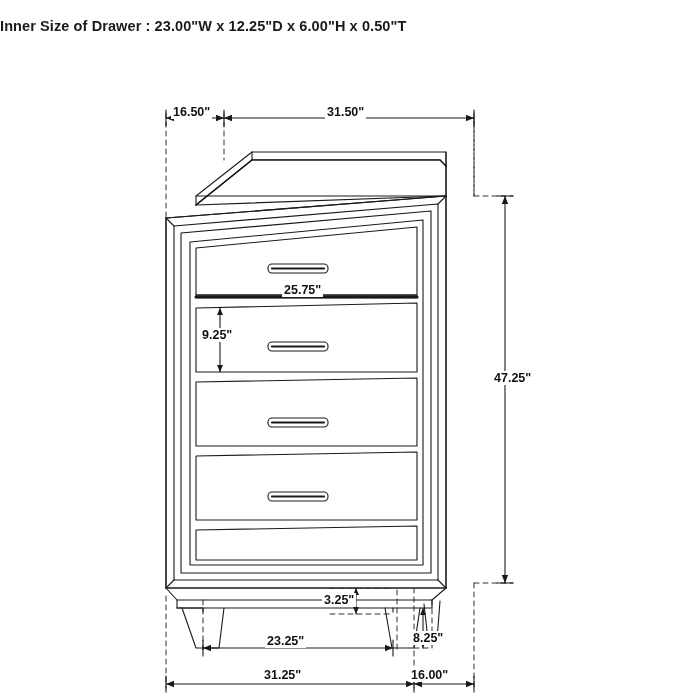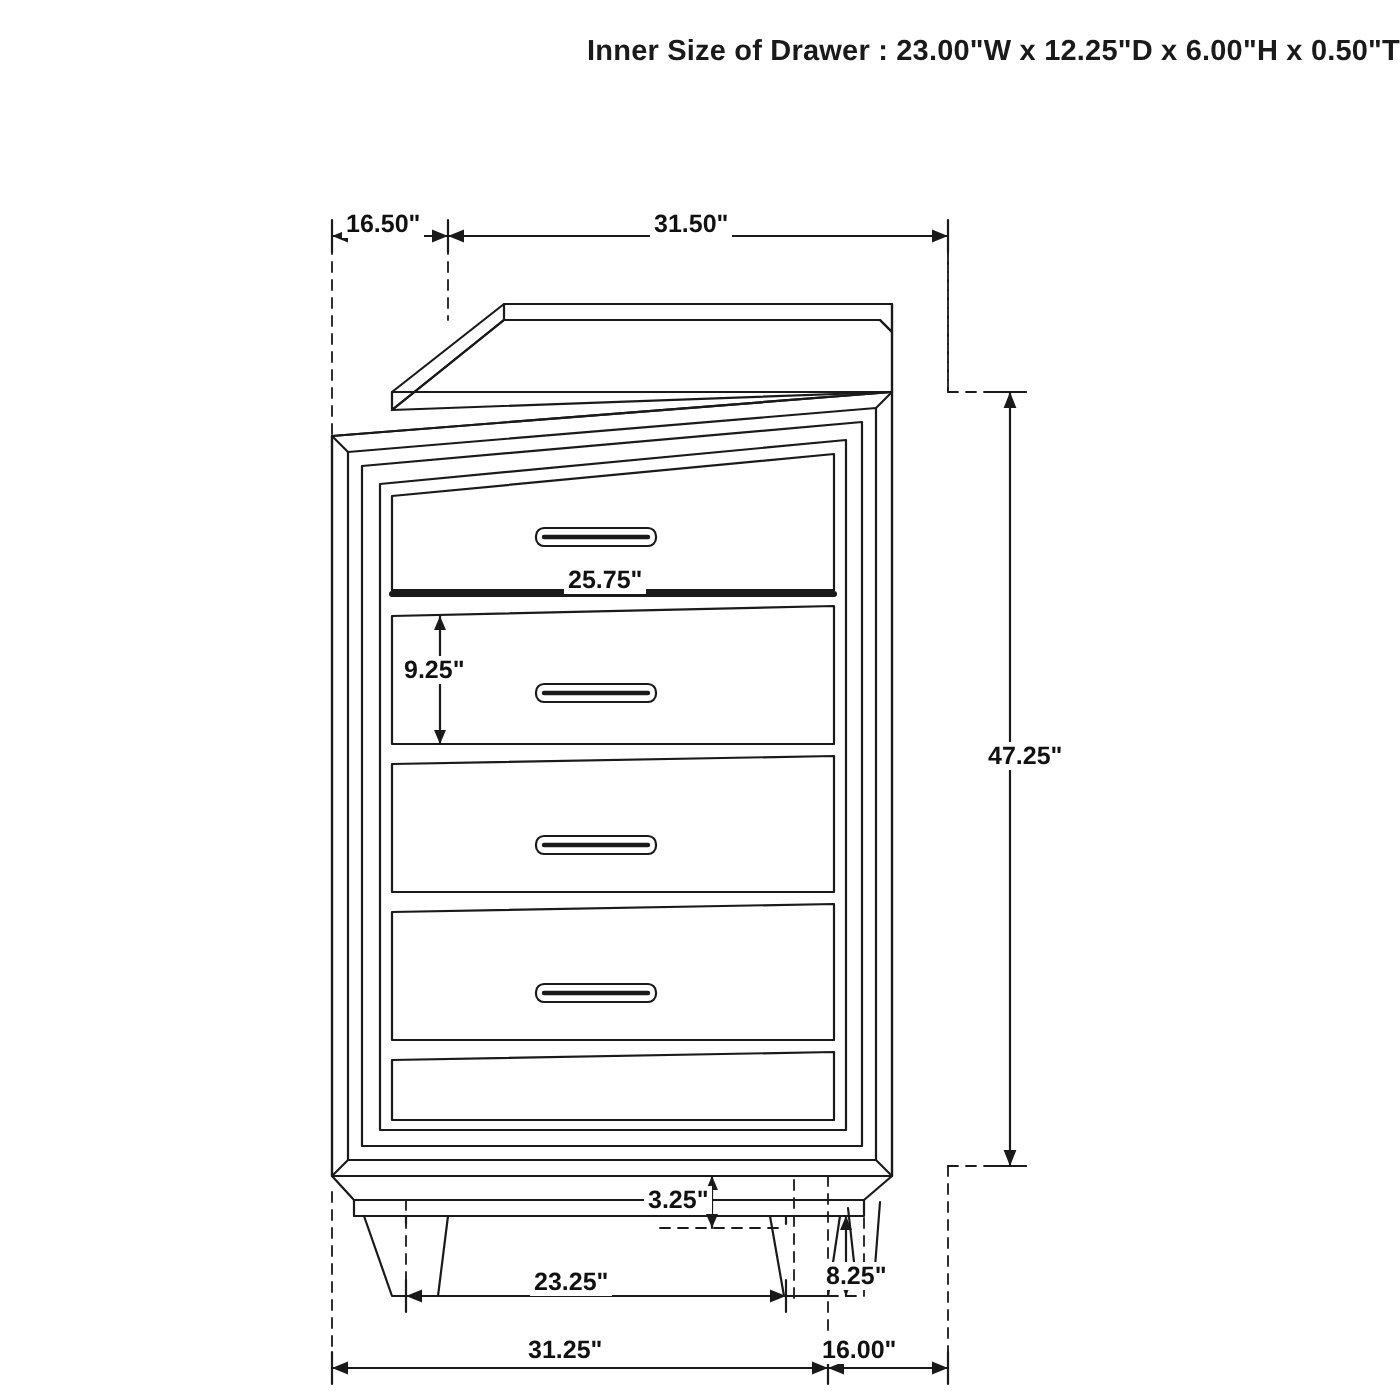"Inner Size of Drawer :" #title { text-align: right -> left }
